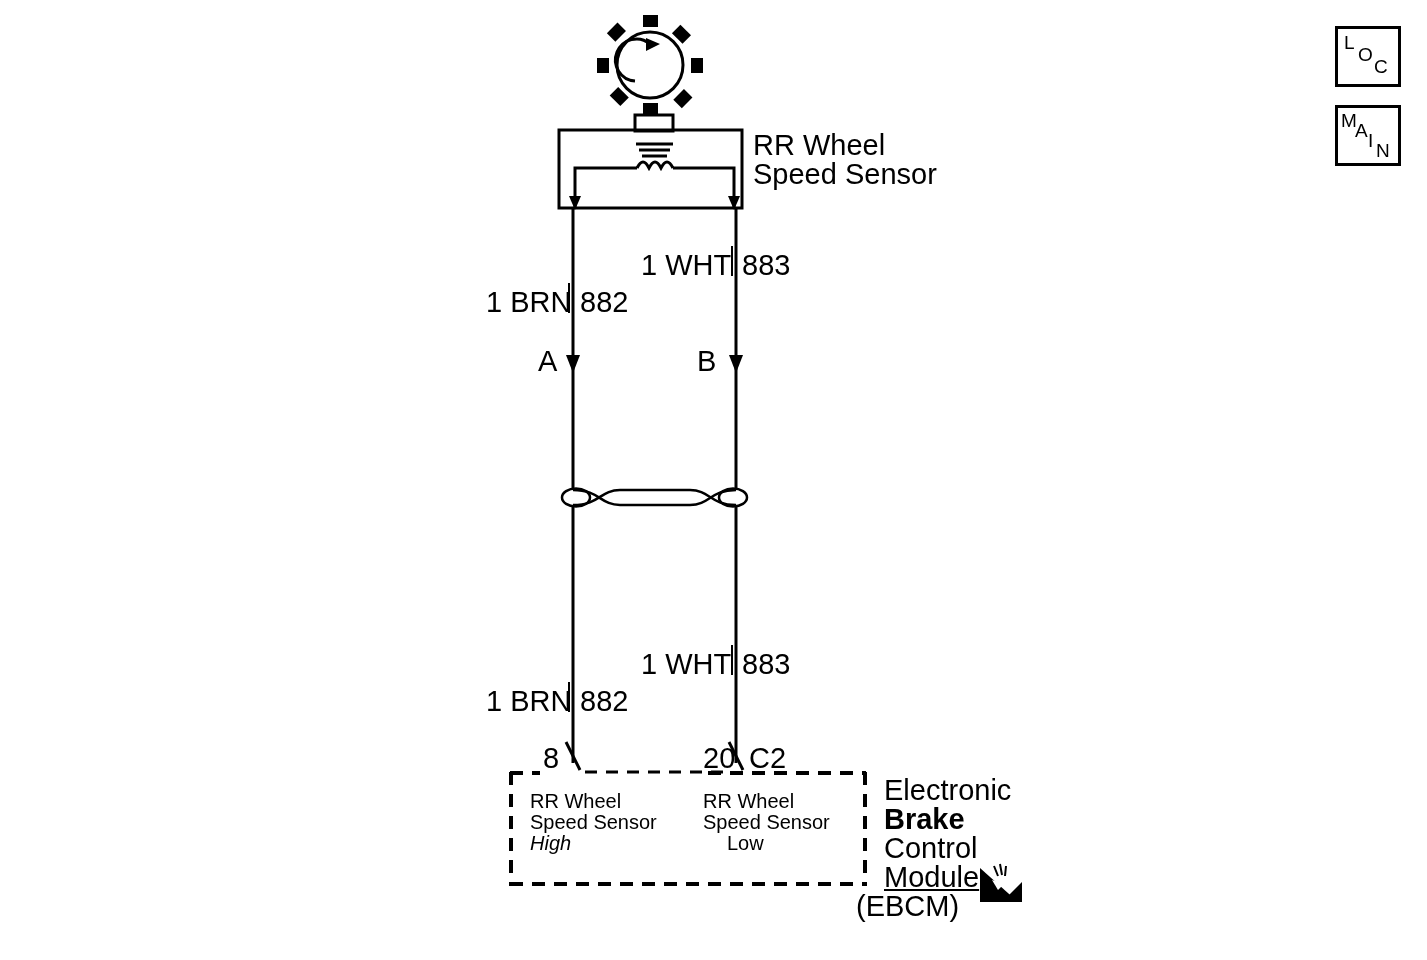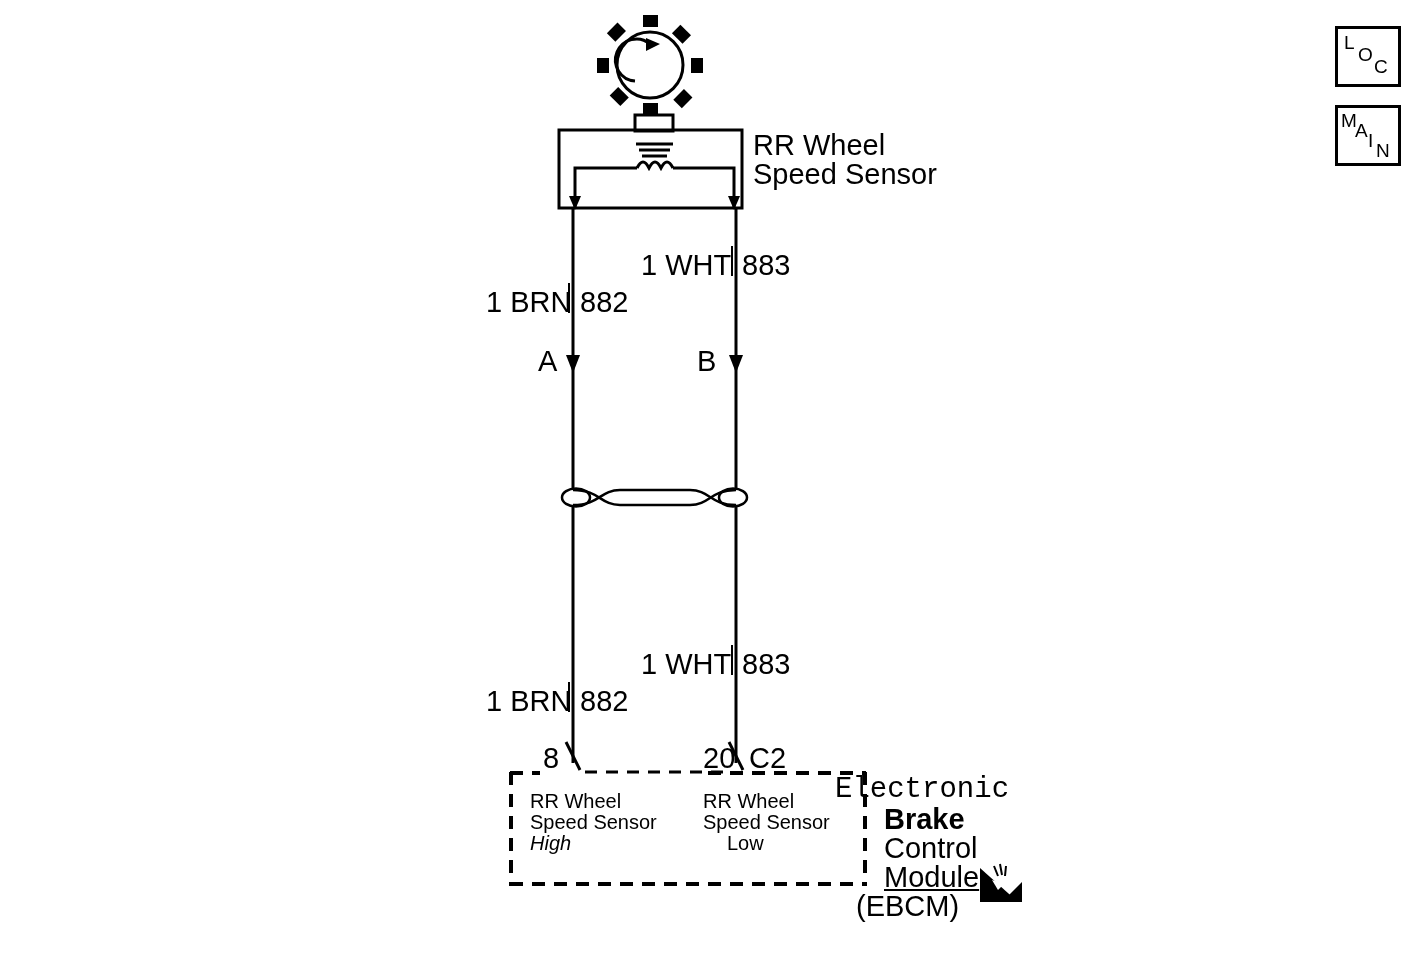"Electronic" div.txt { font-family: Liberation Mono, monospace -> none; left: 835px -> 884px }
